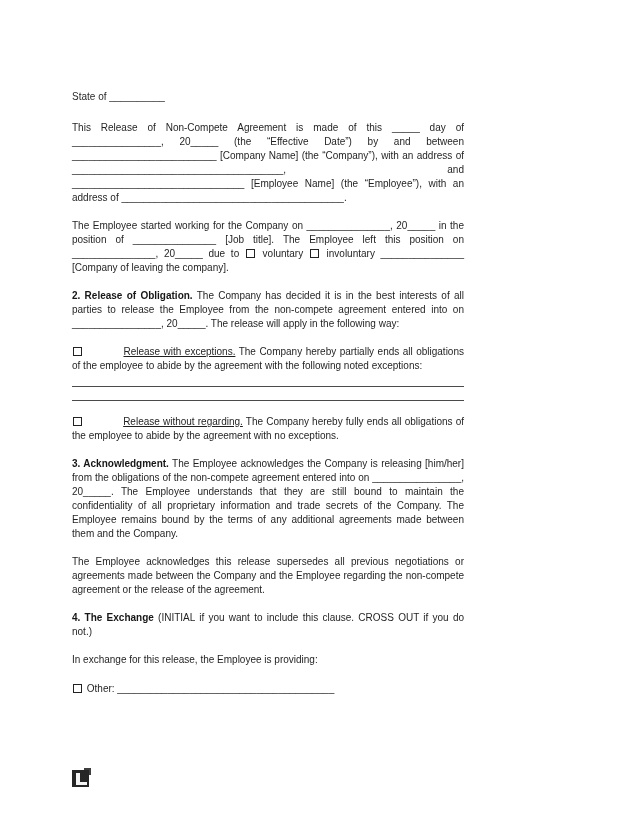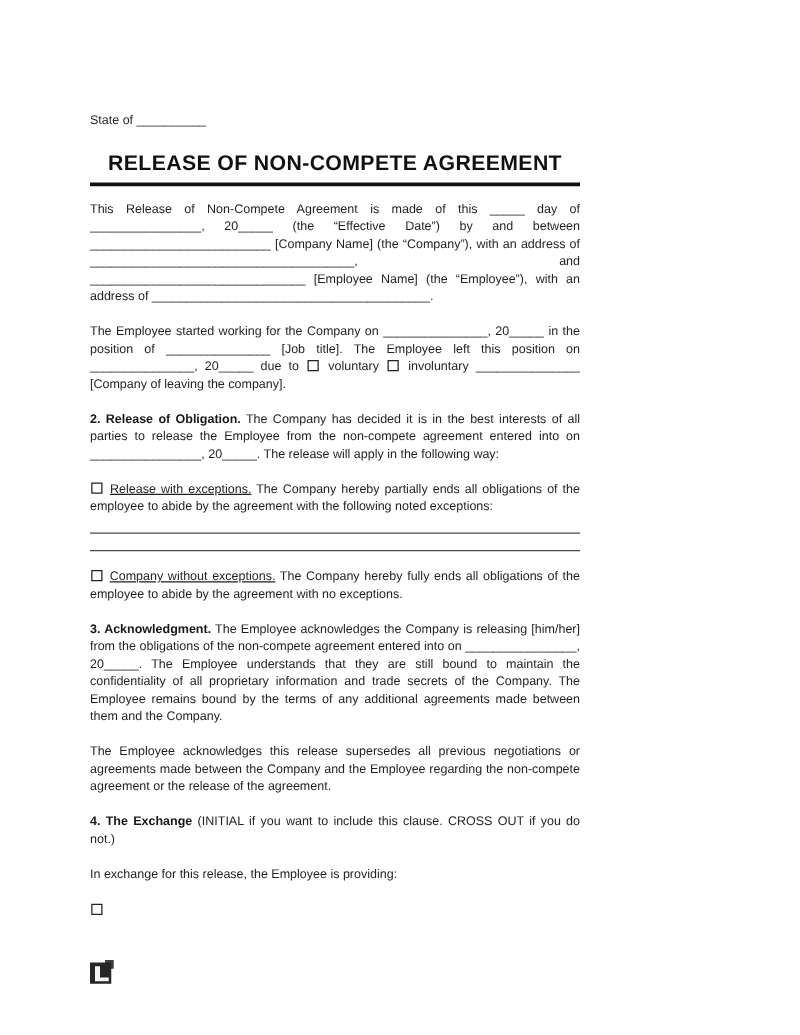"RELEASE OF NON-COMPETE AGREEMENT" h1.doc-title { html: <h1>RELEASE OF NON-COMPETE AGREEMENT</h1> -> none }
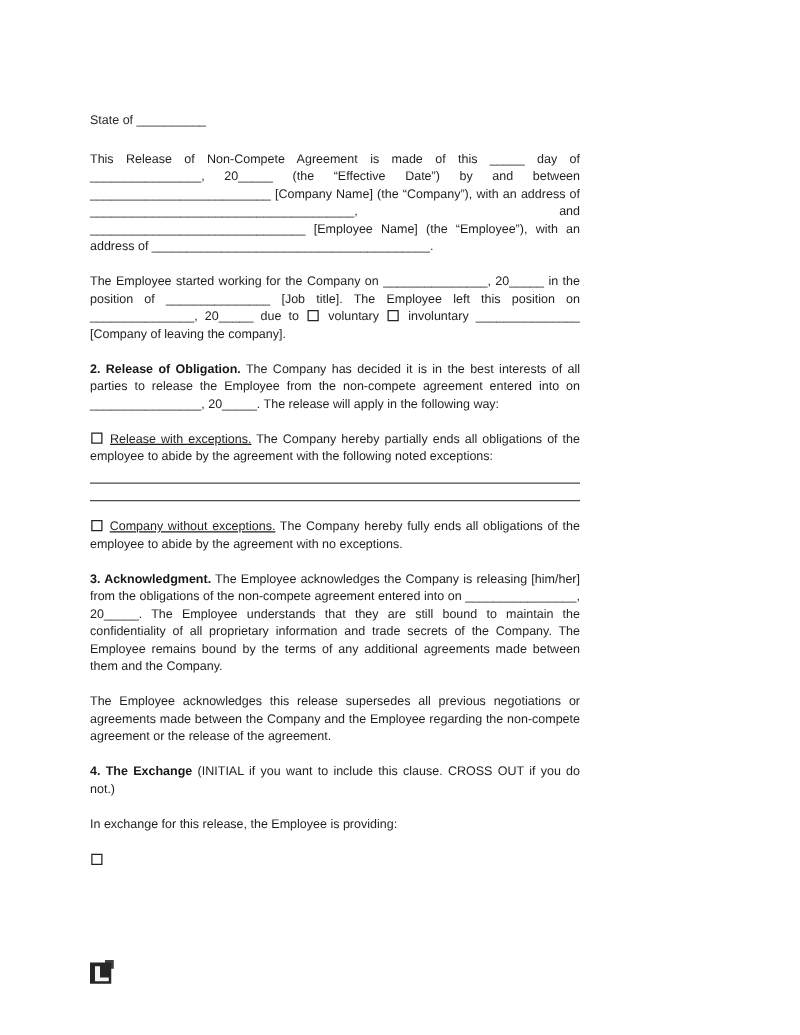"Release with exceptions." .u { margin-left: none -> 36px }
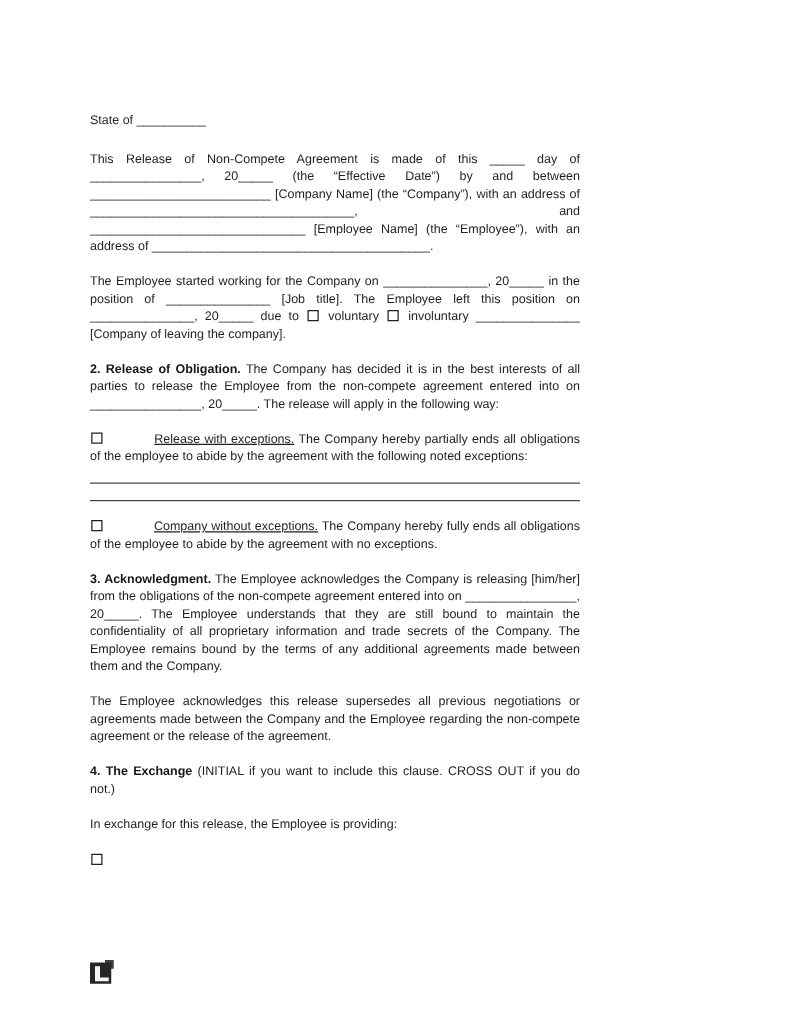"Company without exceptions." span.u { text: Company without exceptions -> Release without regarding }
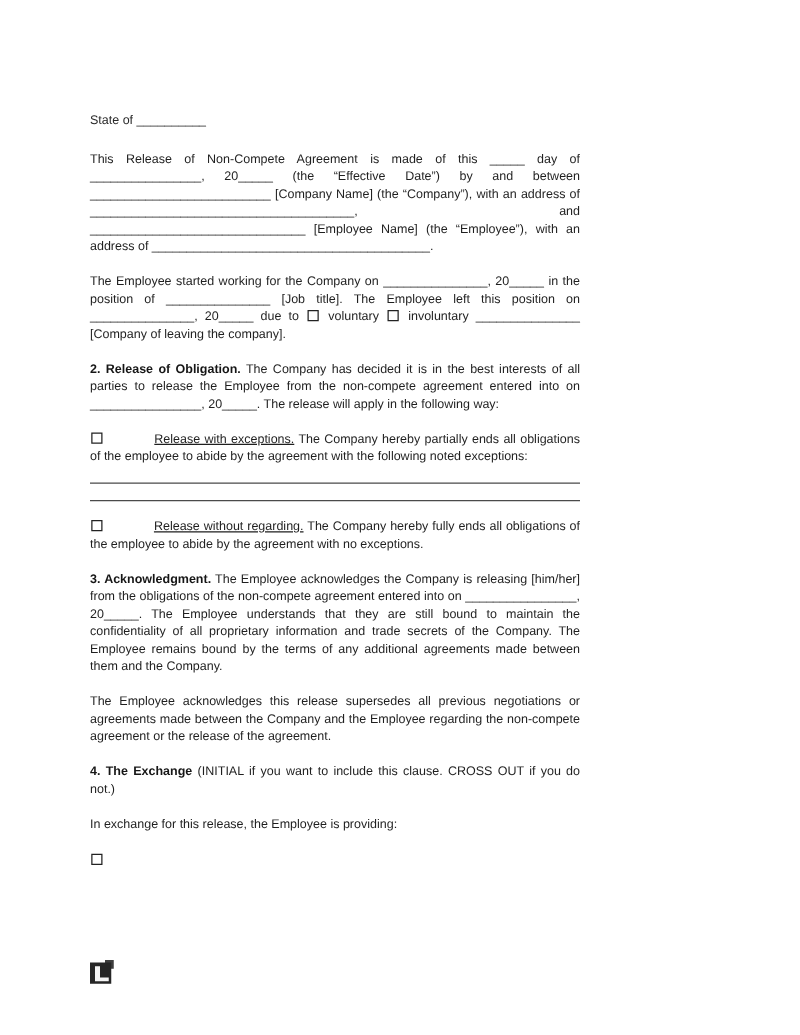"Other:" span { html: none -> <span>Other: _______________________________________</span> }
